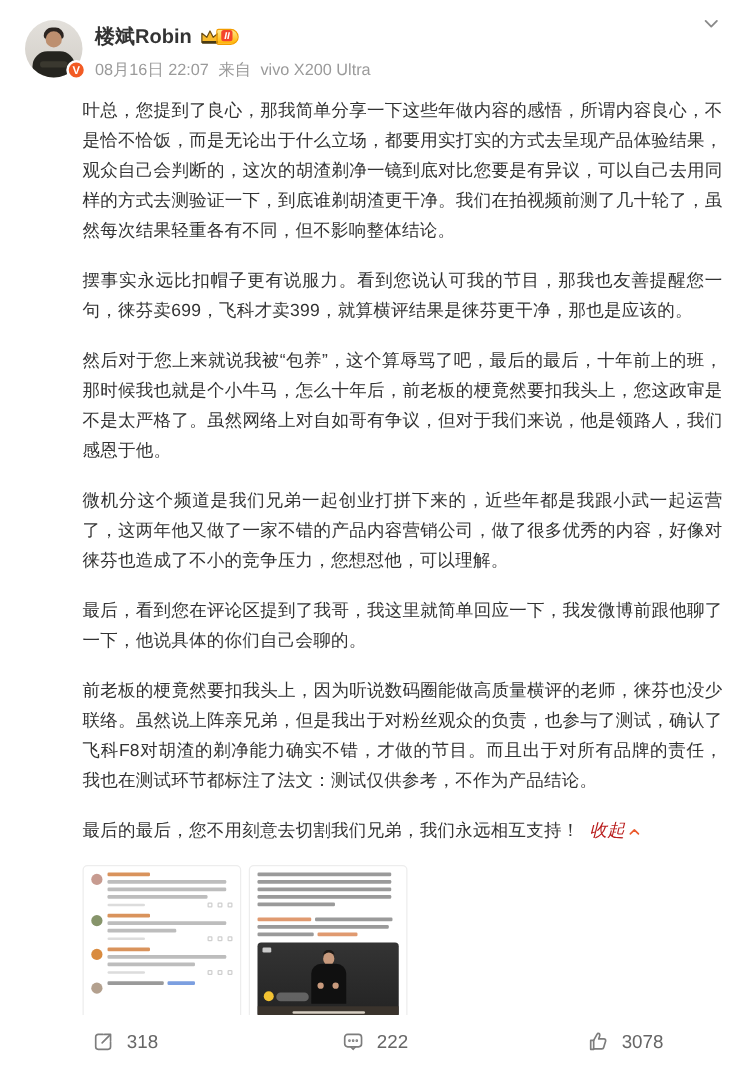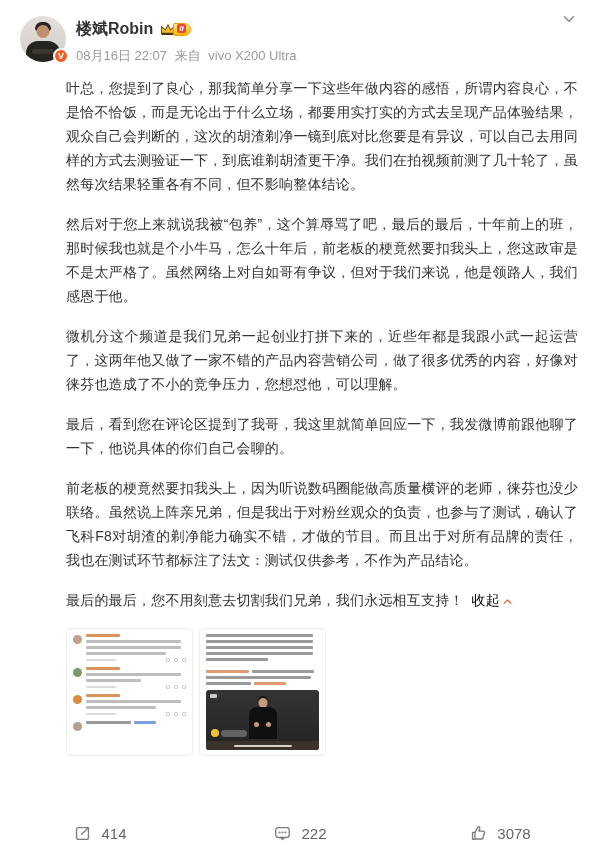"摆事实永远比扣帽子更有说服力。看到您说认可我的节目，那我也友善提醒您一句，徕芬卖" p { html: none -> <p>摆事实永远比扣帽子更有说服力。看到您说认可我的节目，那我也友善提醒您一句，徕芬卖699，飞科才卖399，就算横评结果是徕芬更干净，那也是应该的。</p> }
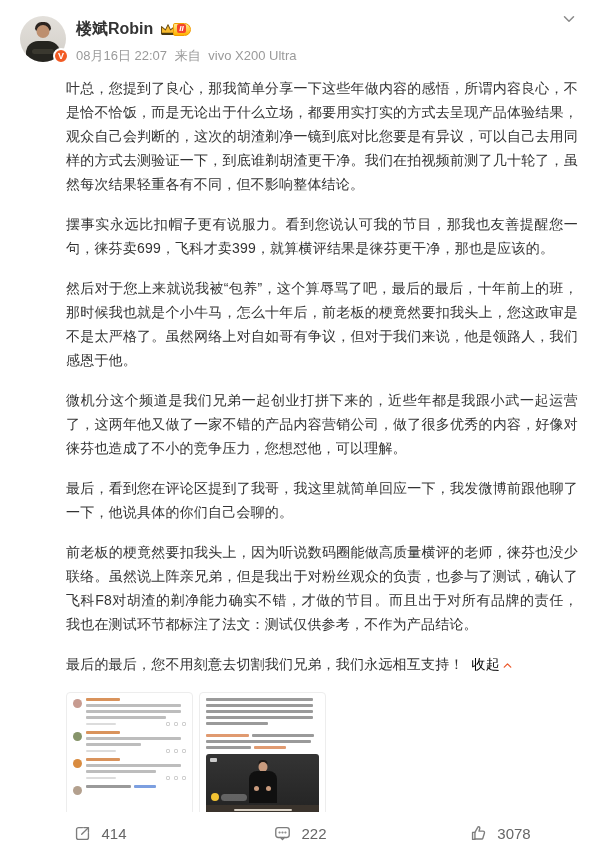"收起" .collapse-link { color: #000000 -> #b91c1c; font-style: none -> italic }
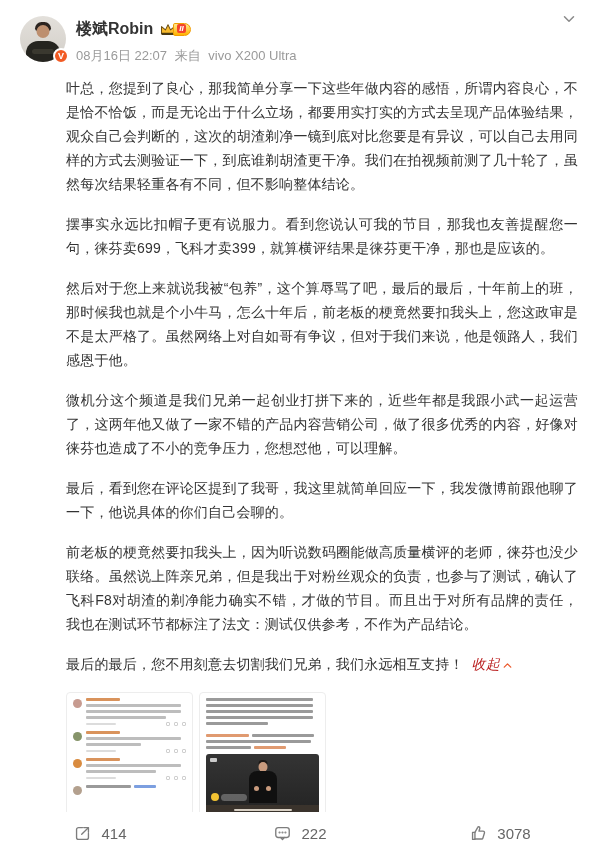"414" span { text: 414 -> 318 }
